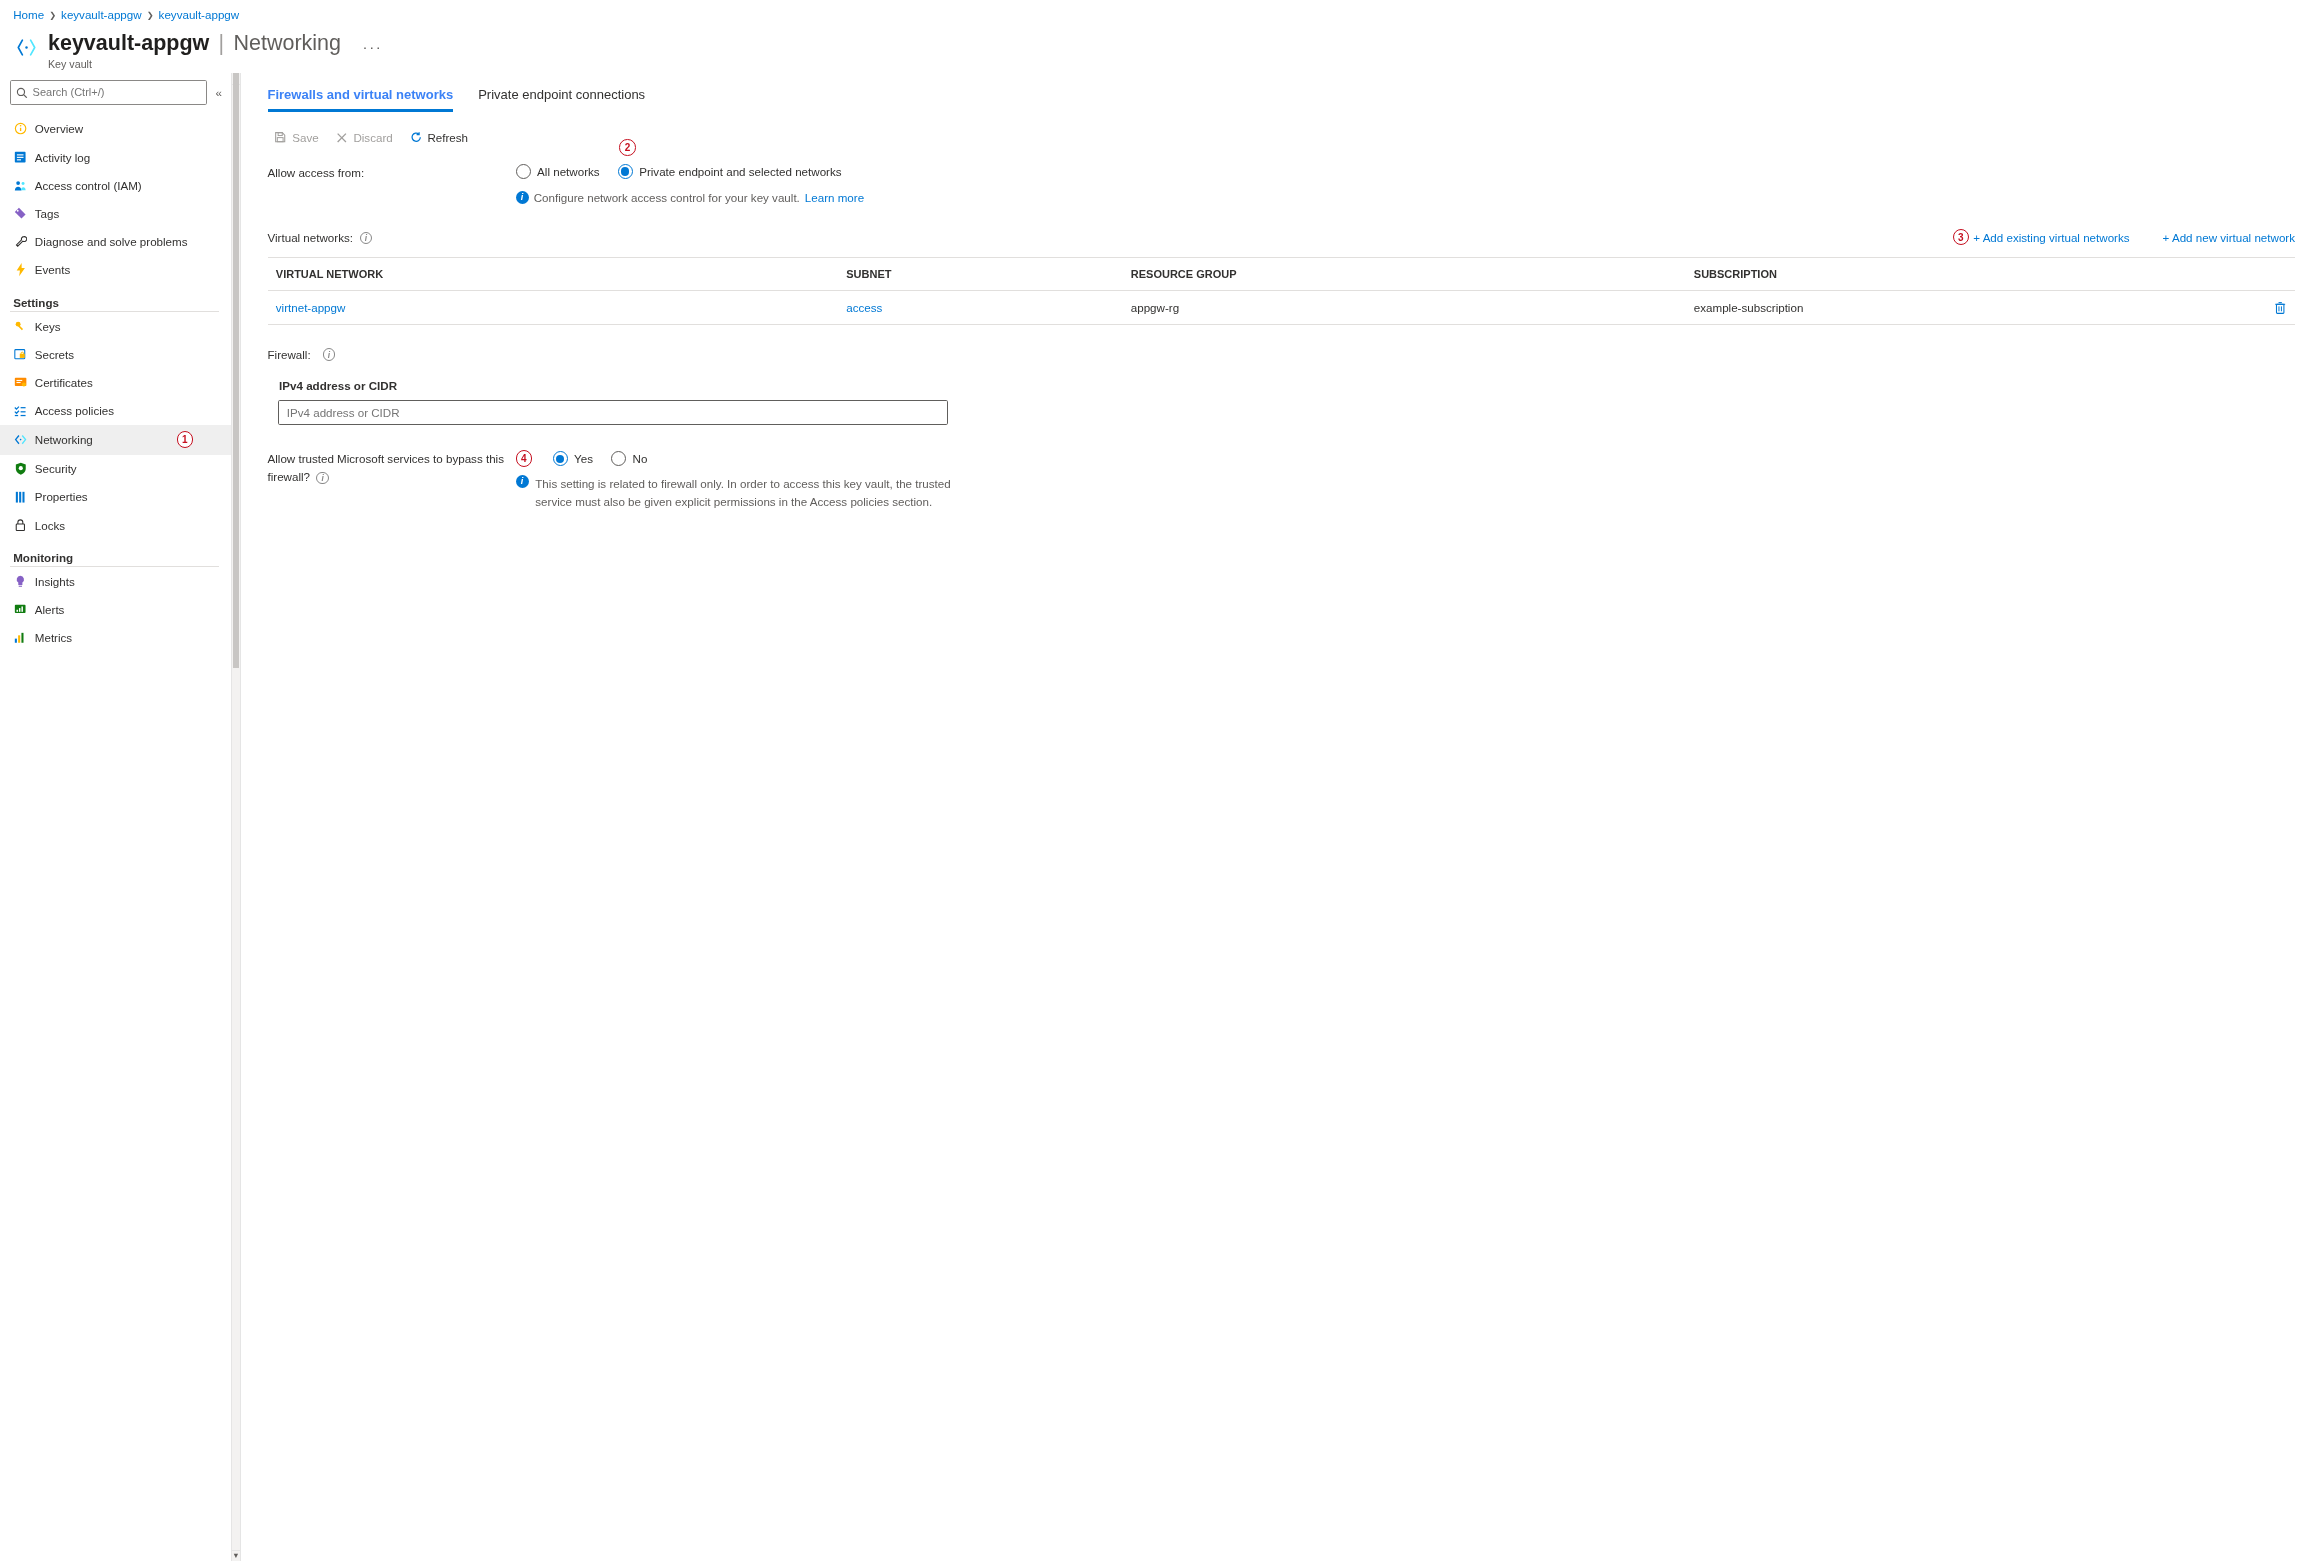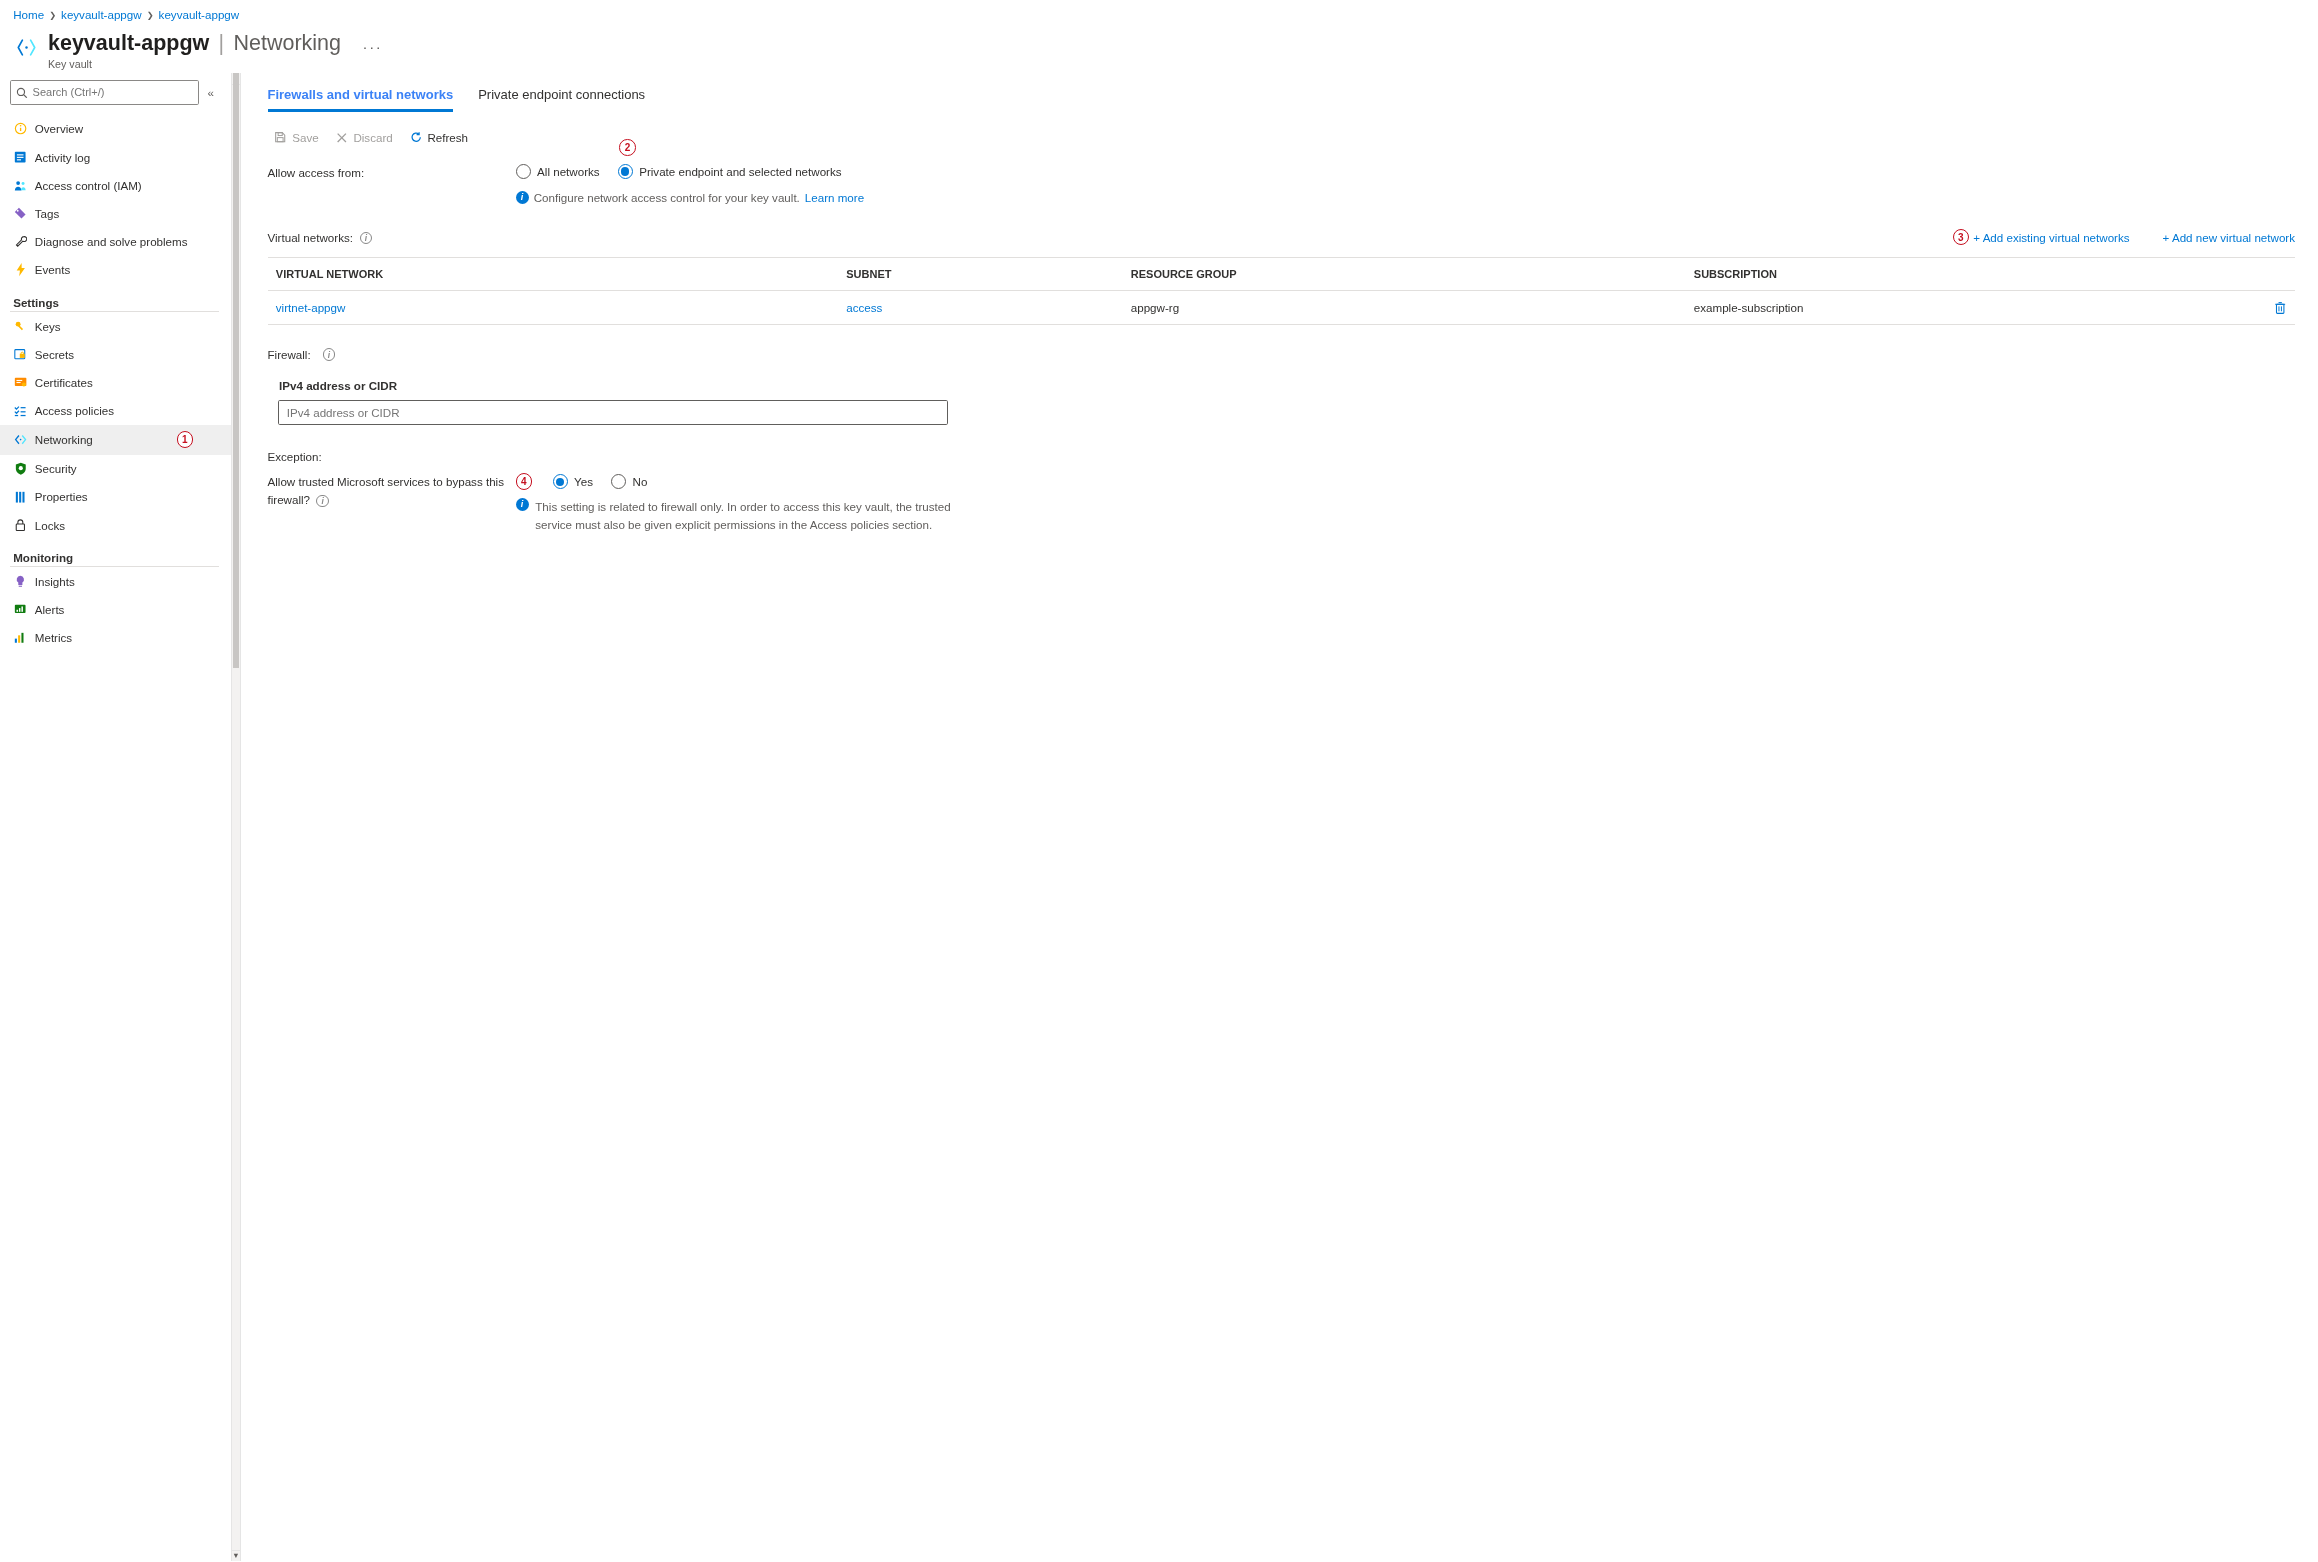"Search (Ctrl+/)" .search-wrap { padding: 0 17px 10px 10px -> 0 9px 10px 10px }
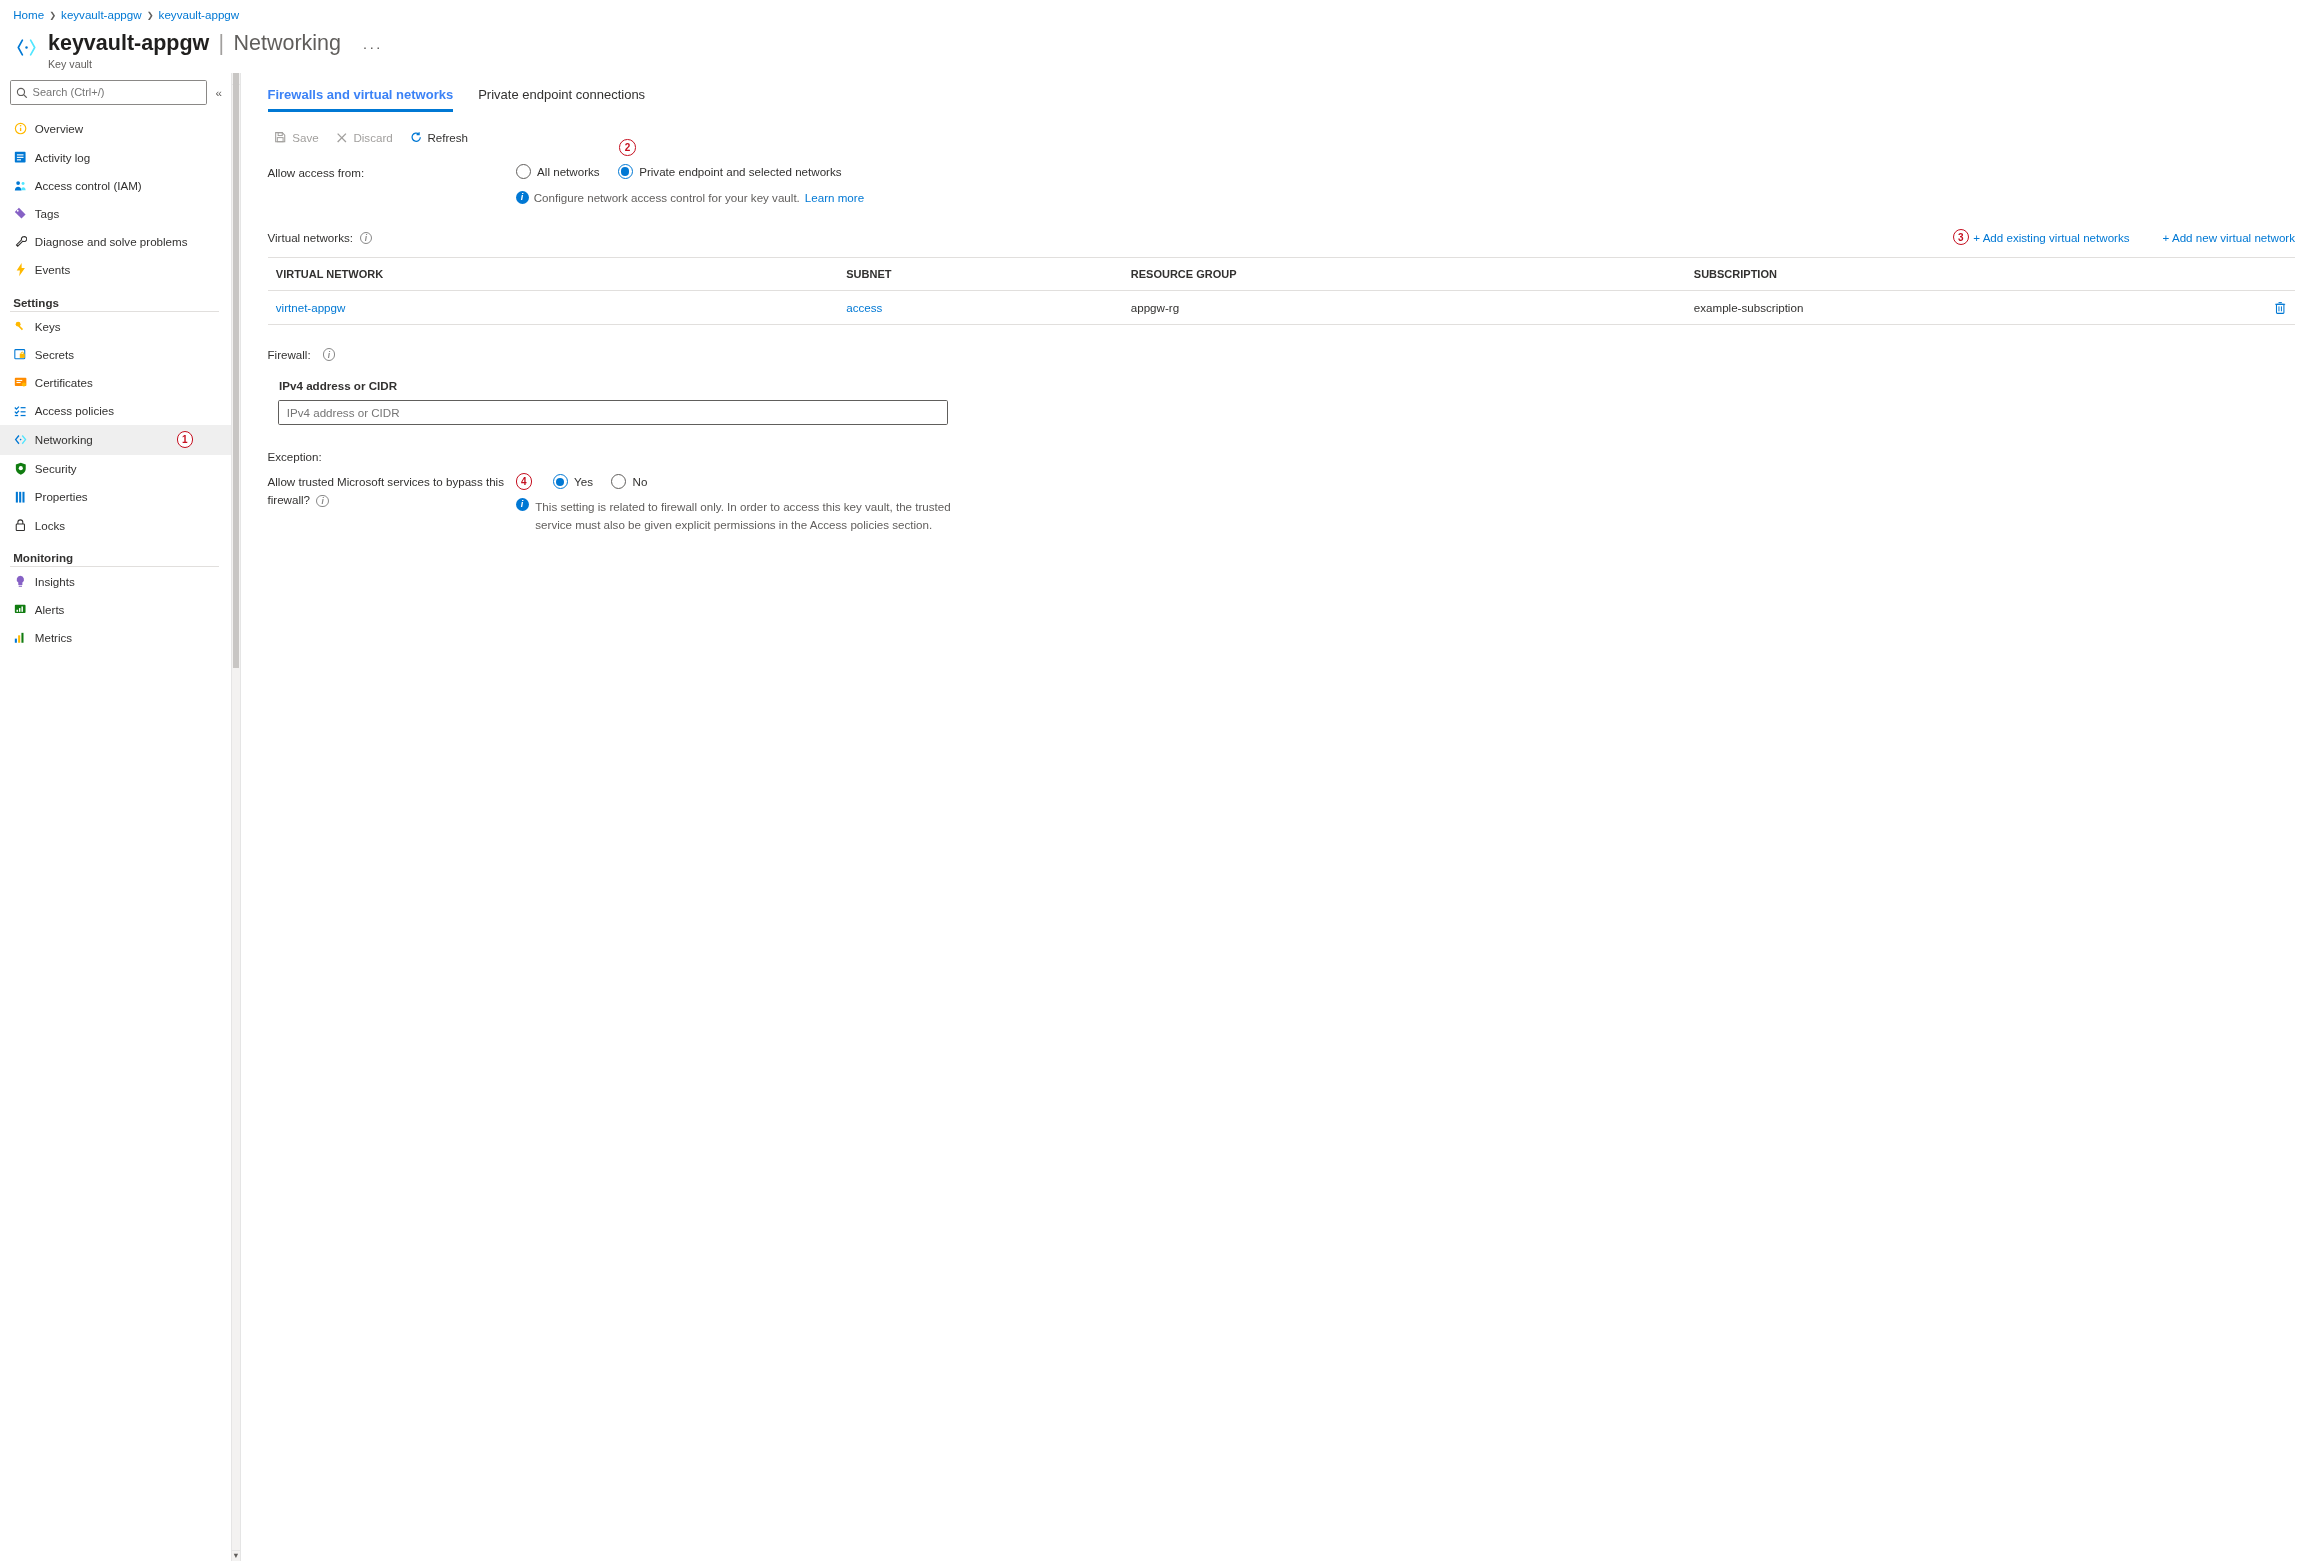"Exception:" div.exception-label { html: <div>Exception:</div> -> none }
